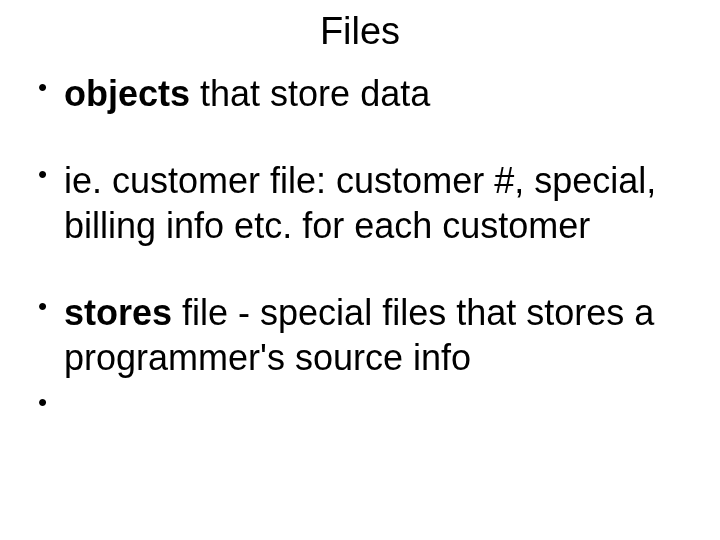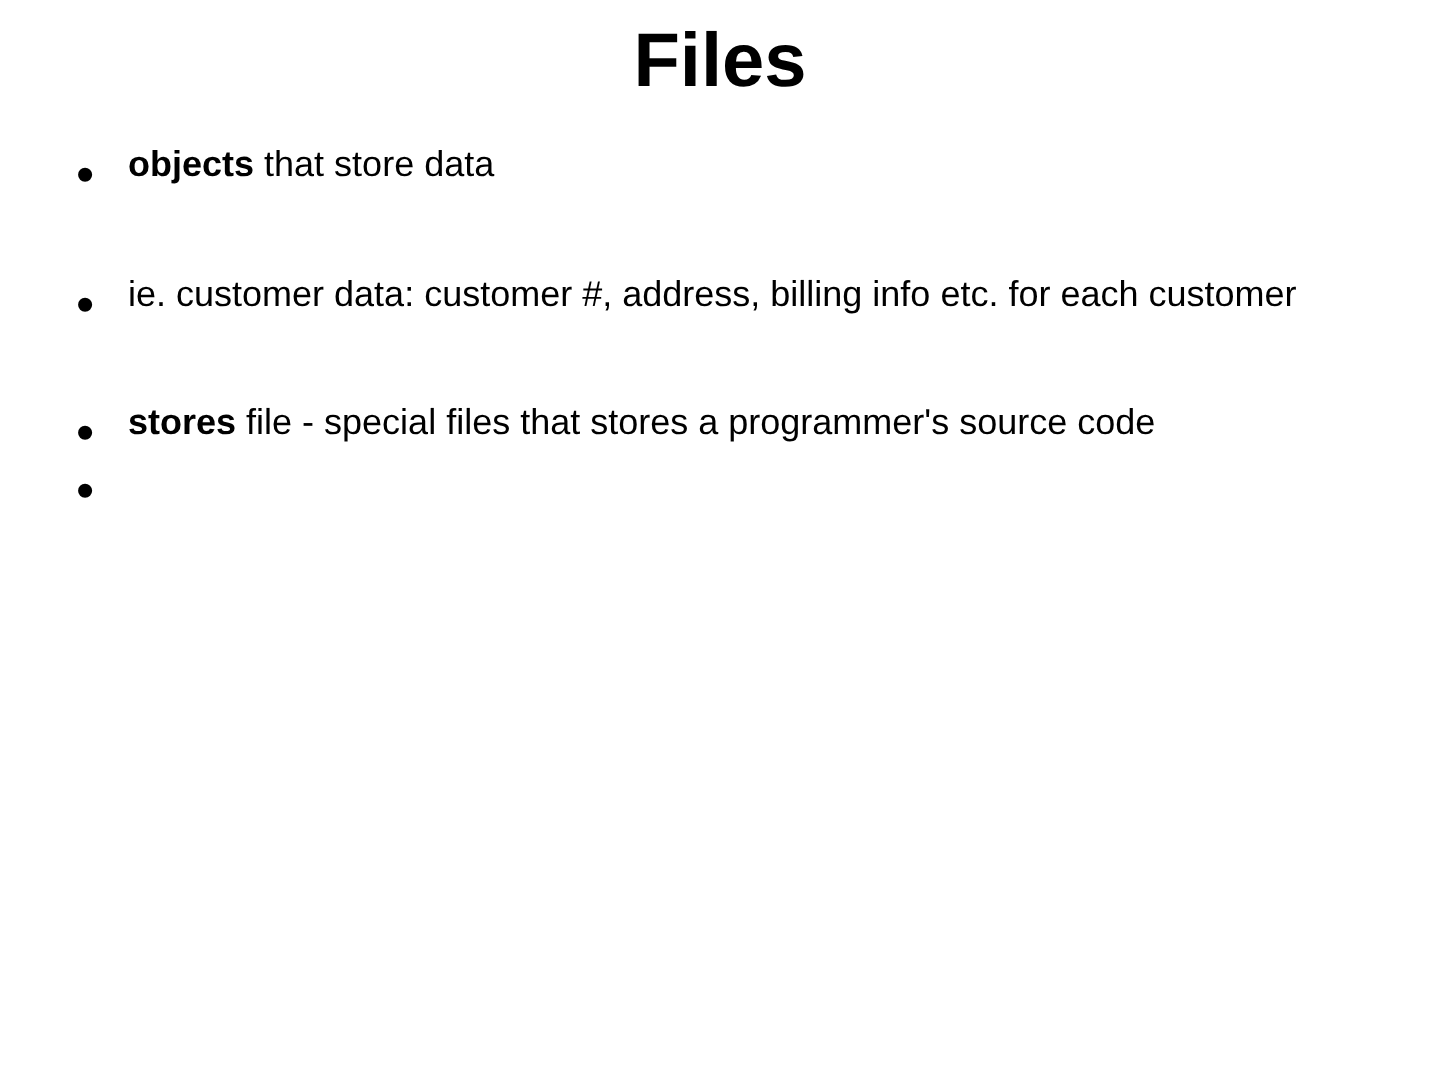"Files" .title { font-weight: bold -> normal }
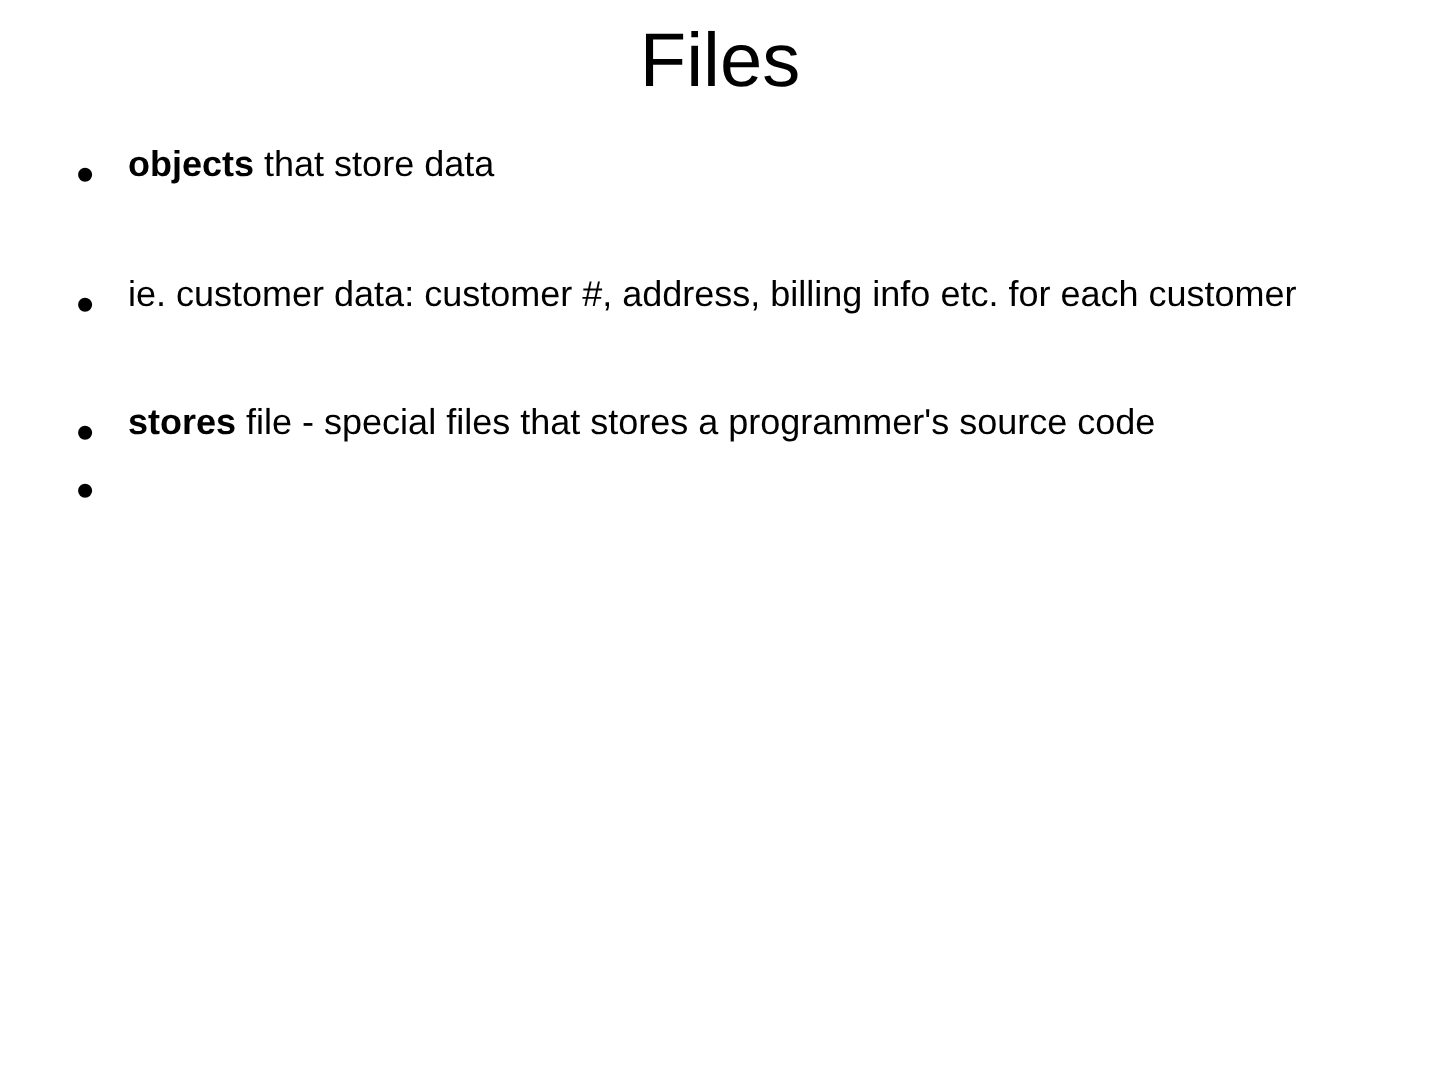"objects that store data" .bullet-item { font-size: 18px -> 36px }
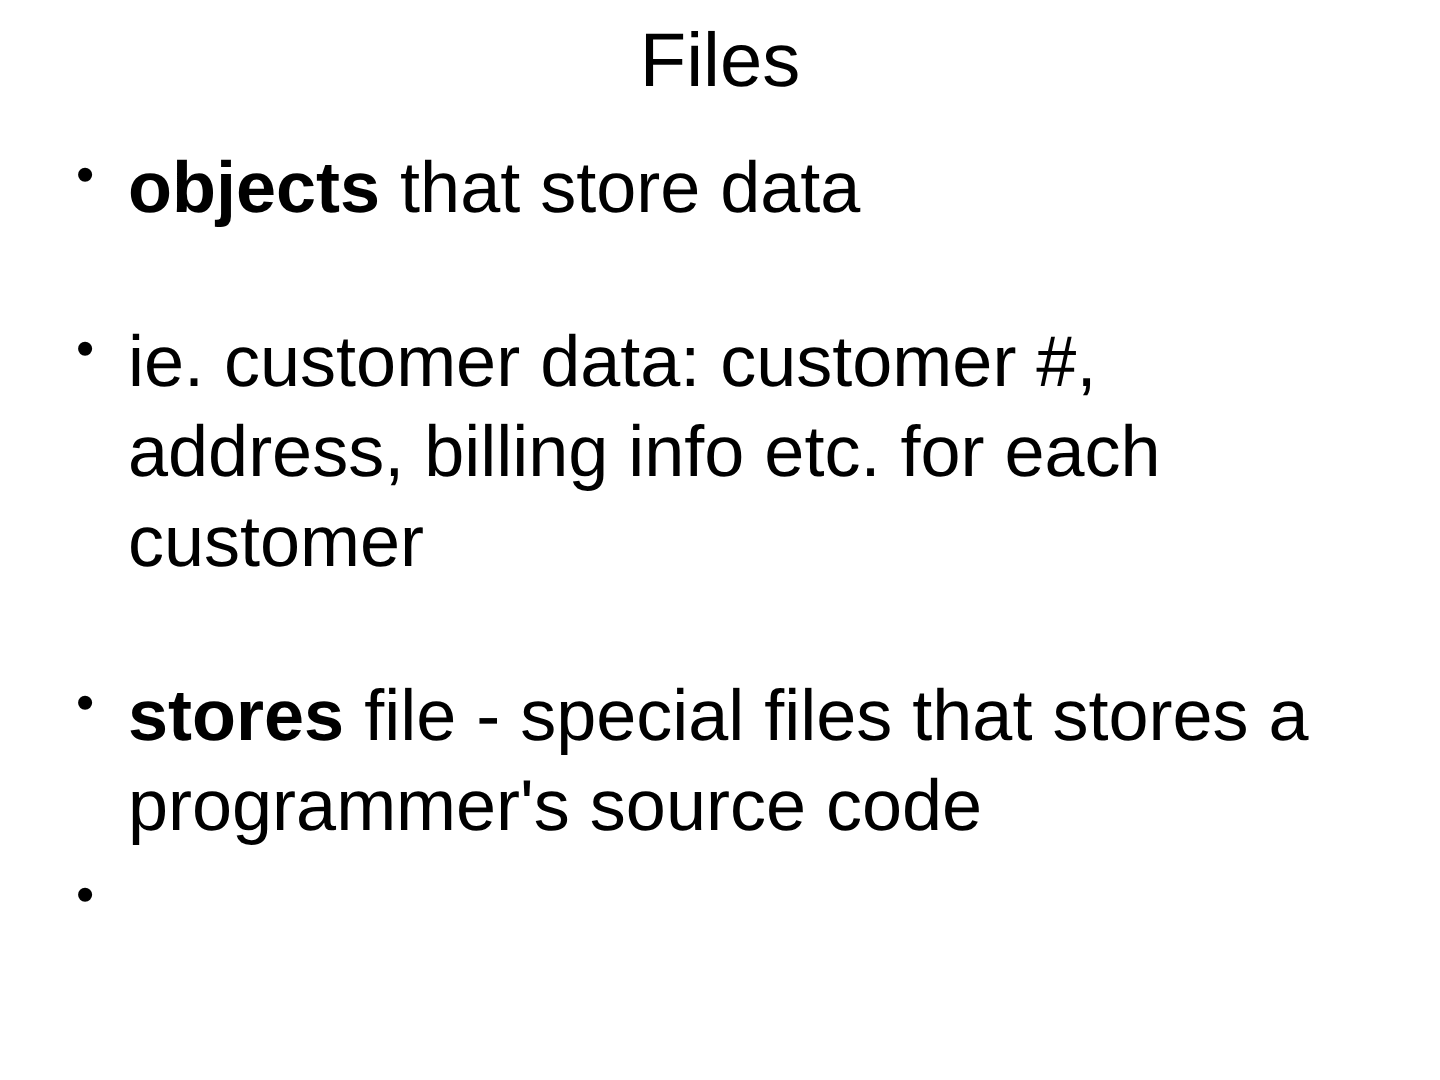"ie. customer data: customer #," span { text: data: customer #, address -> file: customer #, special }
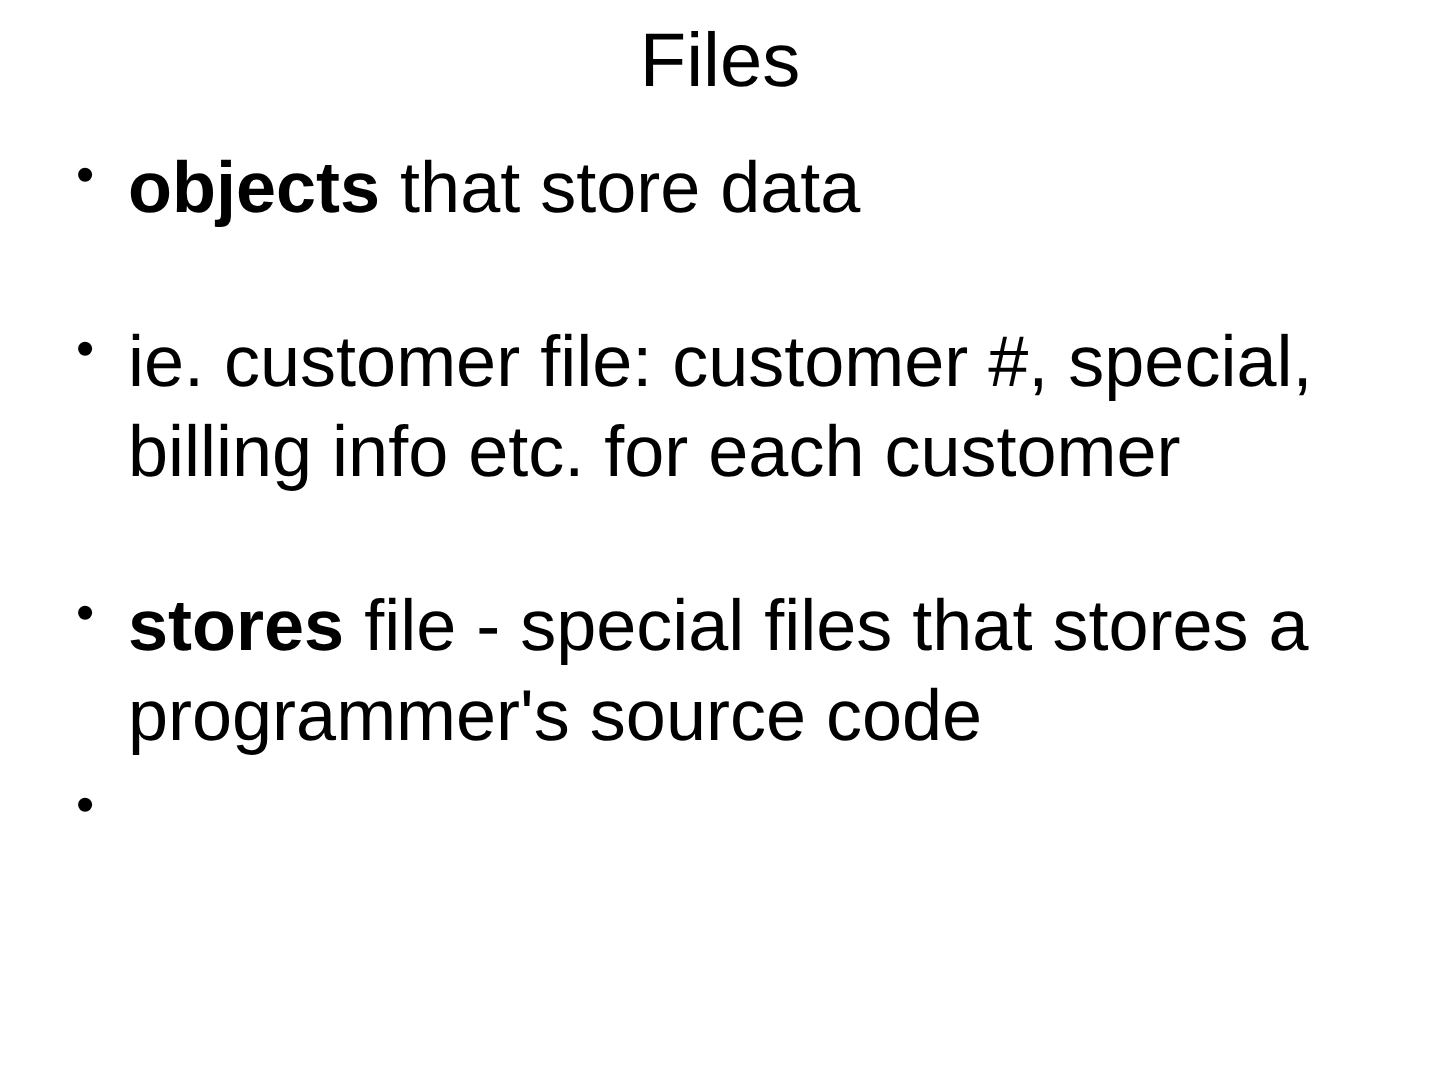"file - special files that" span { text: code -> info }
